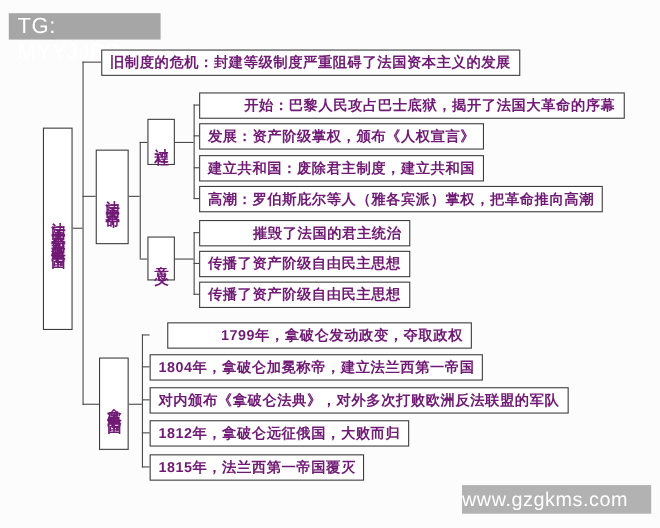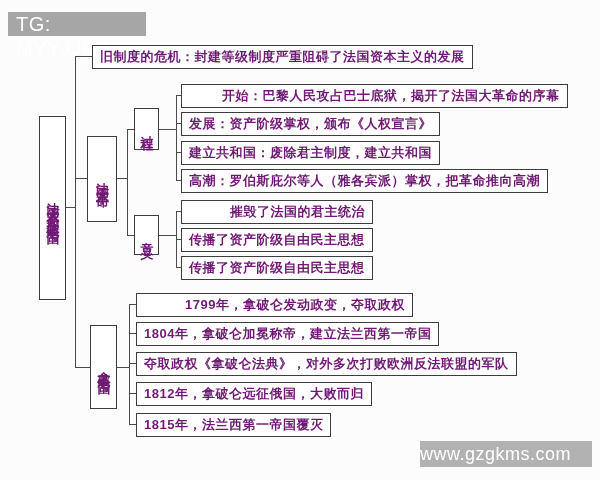"1799年，拿破仑发动政变，夺取政权" .n-n1 { left: 136px -> 152px }
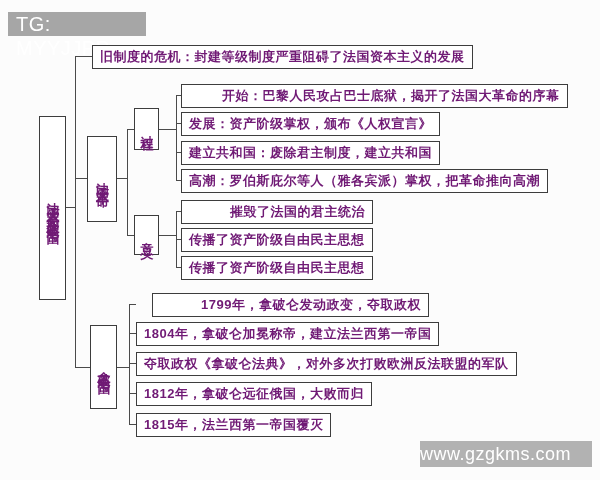"夺取政权《拿破仑法典》，对外多次打败欧洲反法联盟的军队" div.node { text: 夺取政权 -> 对内颁布 }
